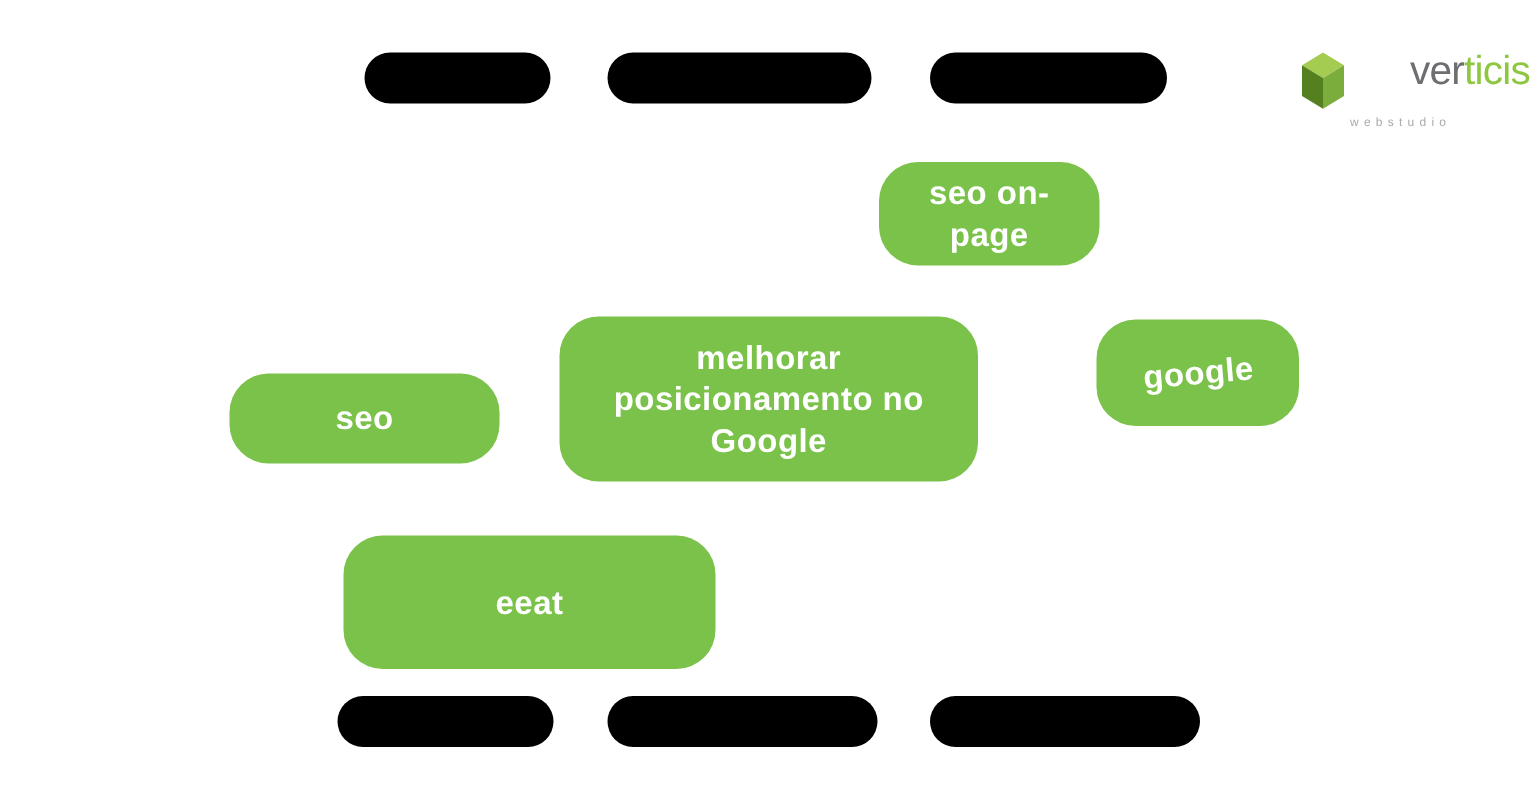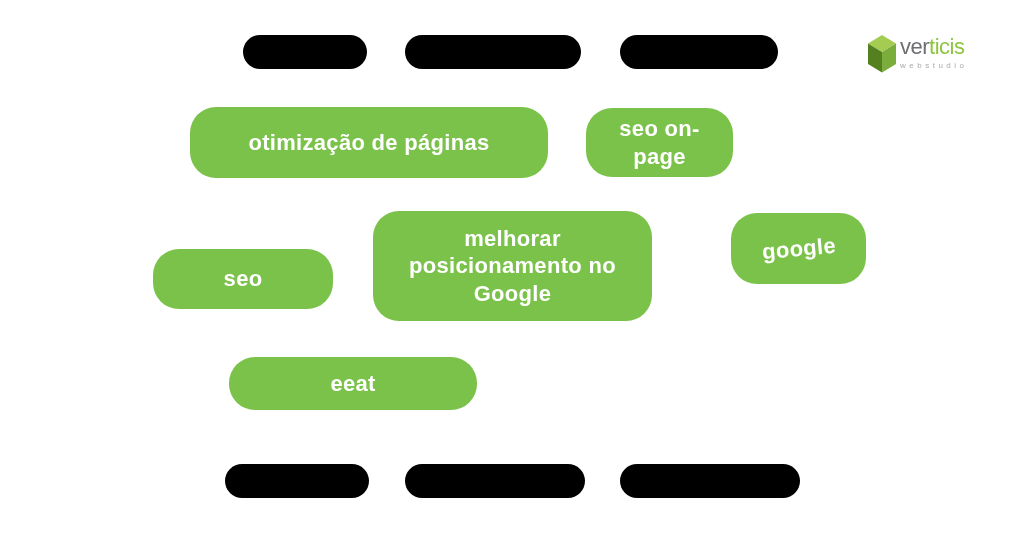"verticis" .logo-wordmark { font-size: 22px -> 27px; margin-left: none -> 40px }
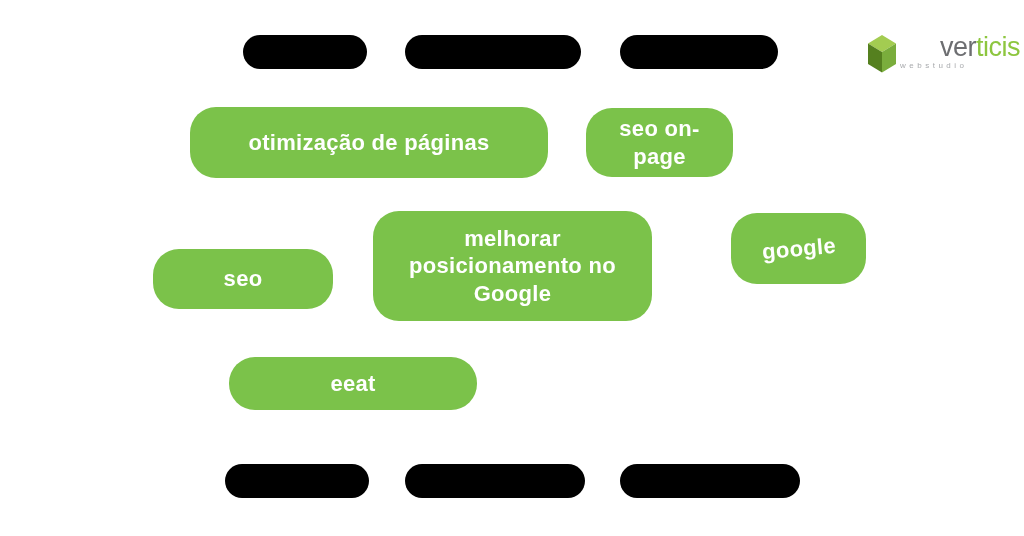"webstudio" .logo-subtitle { margin-top: 0 -> 16px }
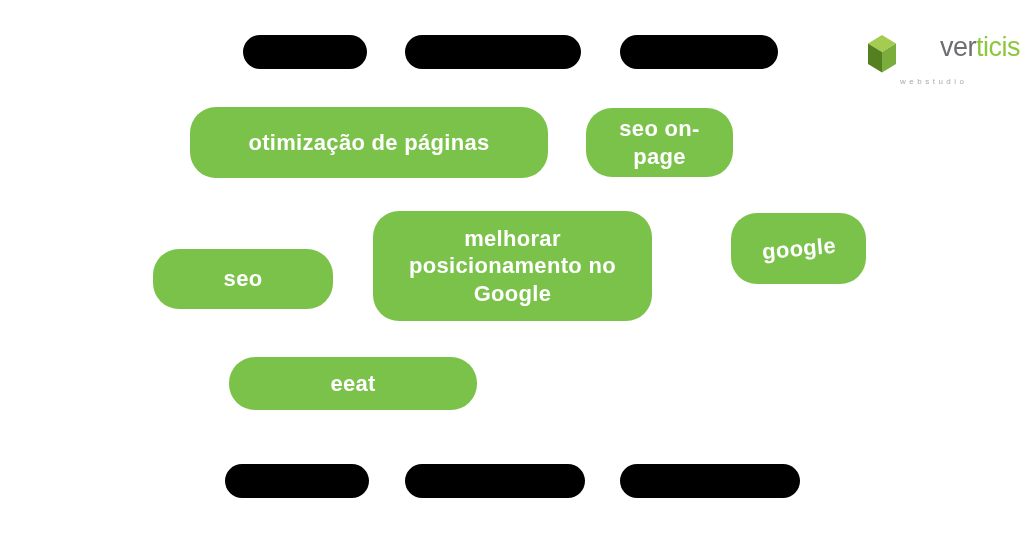"otimização de páginas" div.pill-green { html: <div> <span>otimização de páginas</span> </div> -> none }
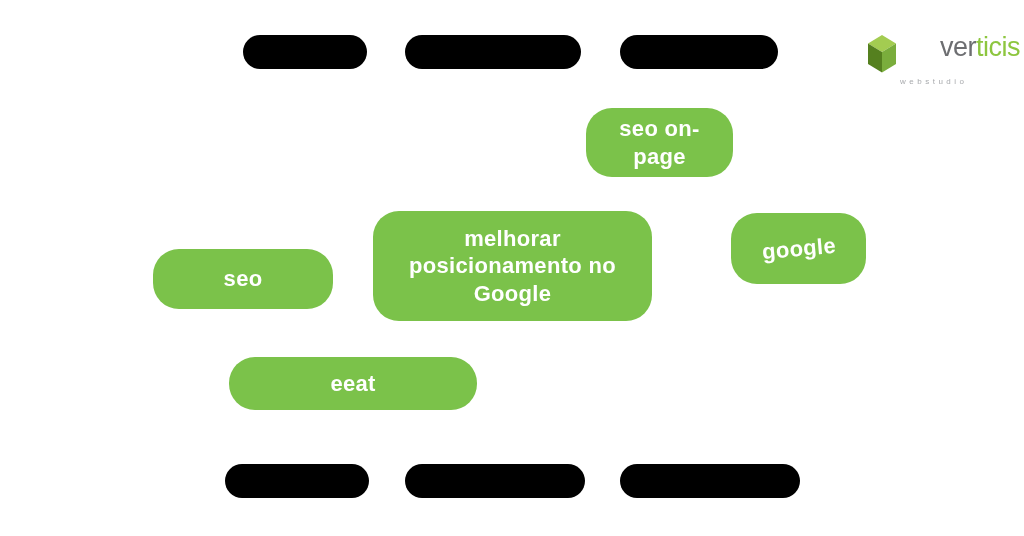"eeat" .k-eeat { height: 53px -> 89px }
